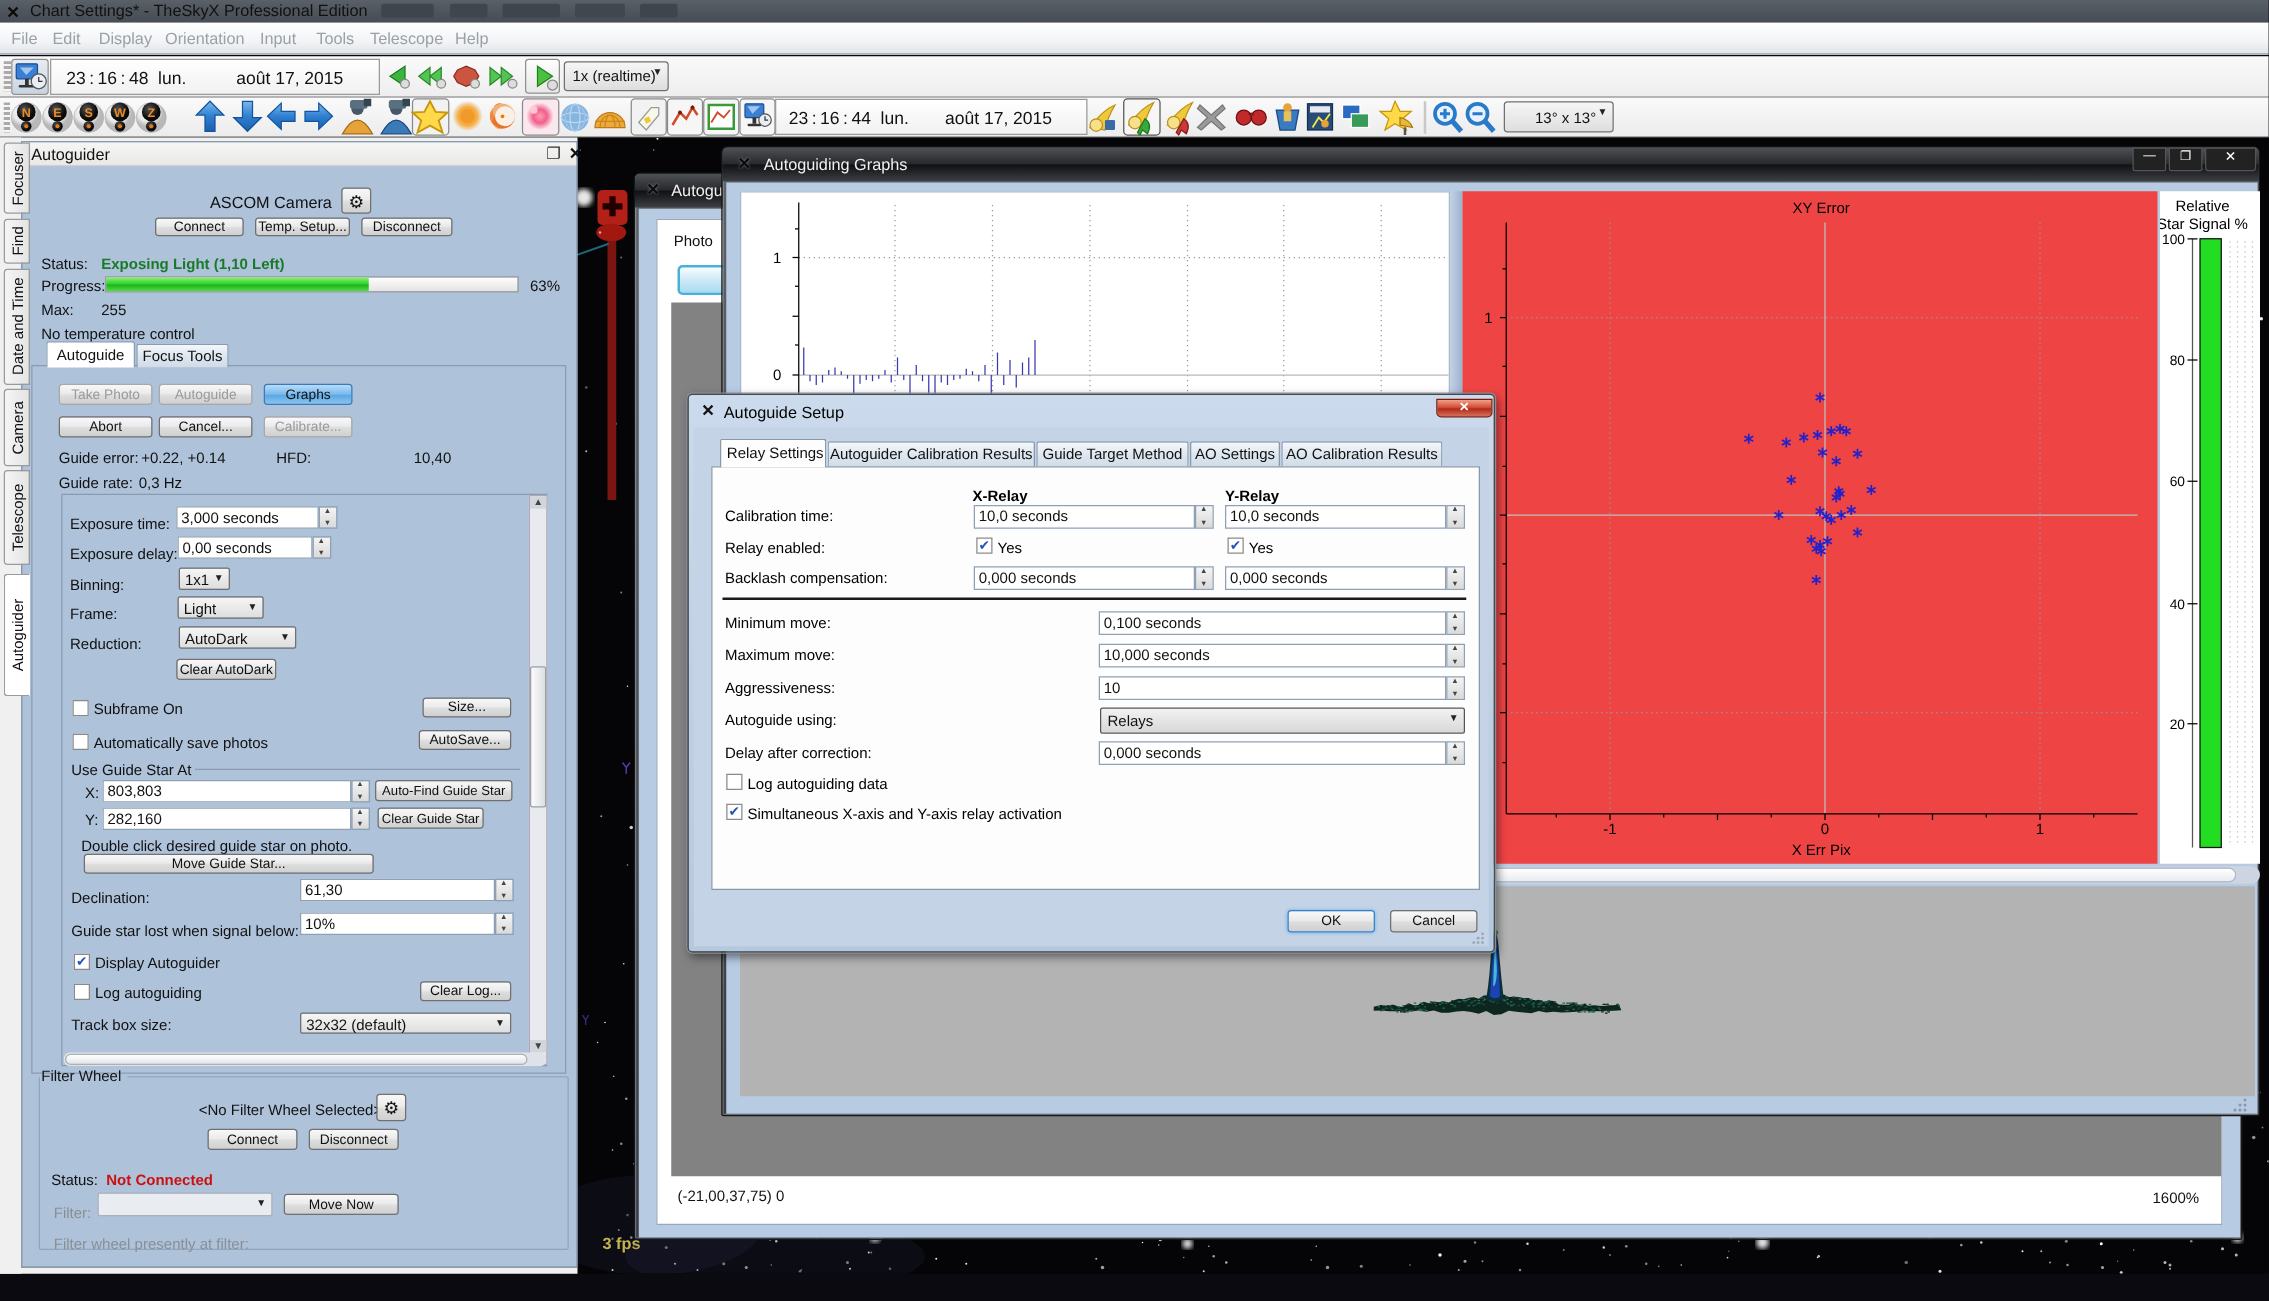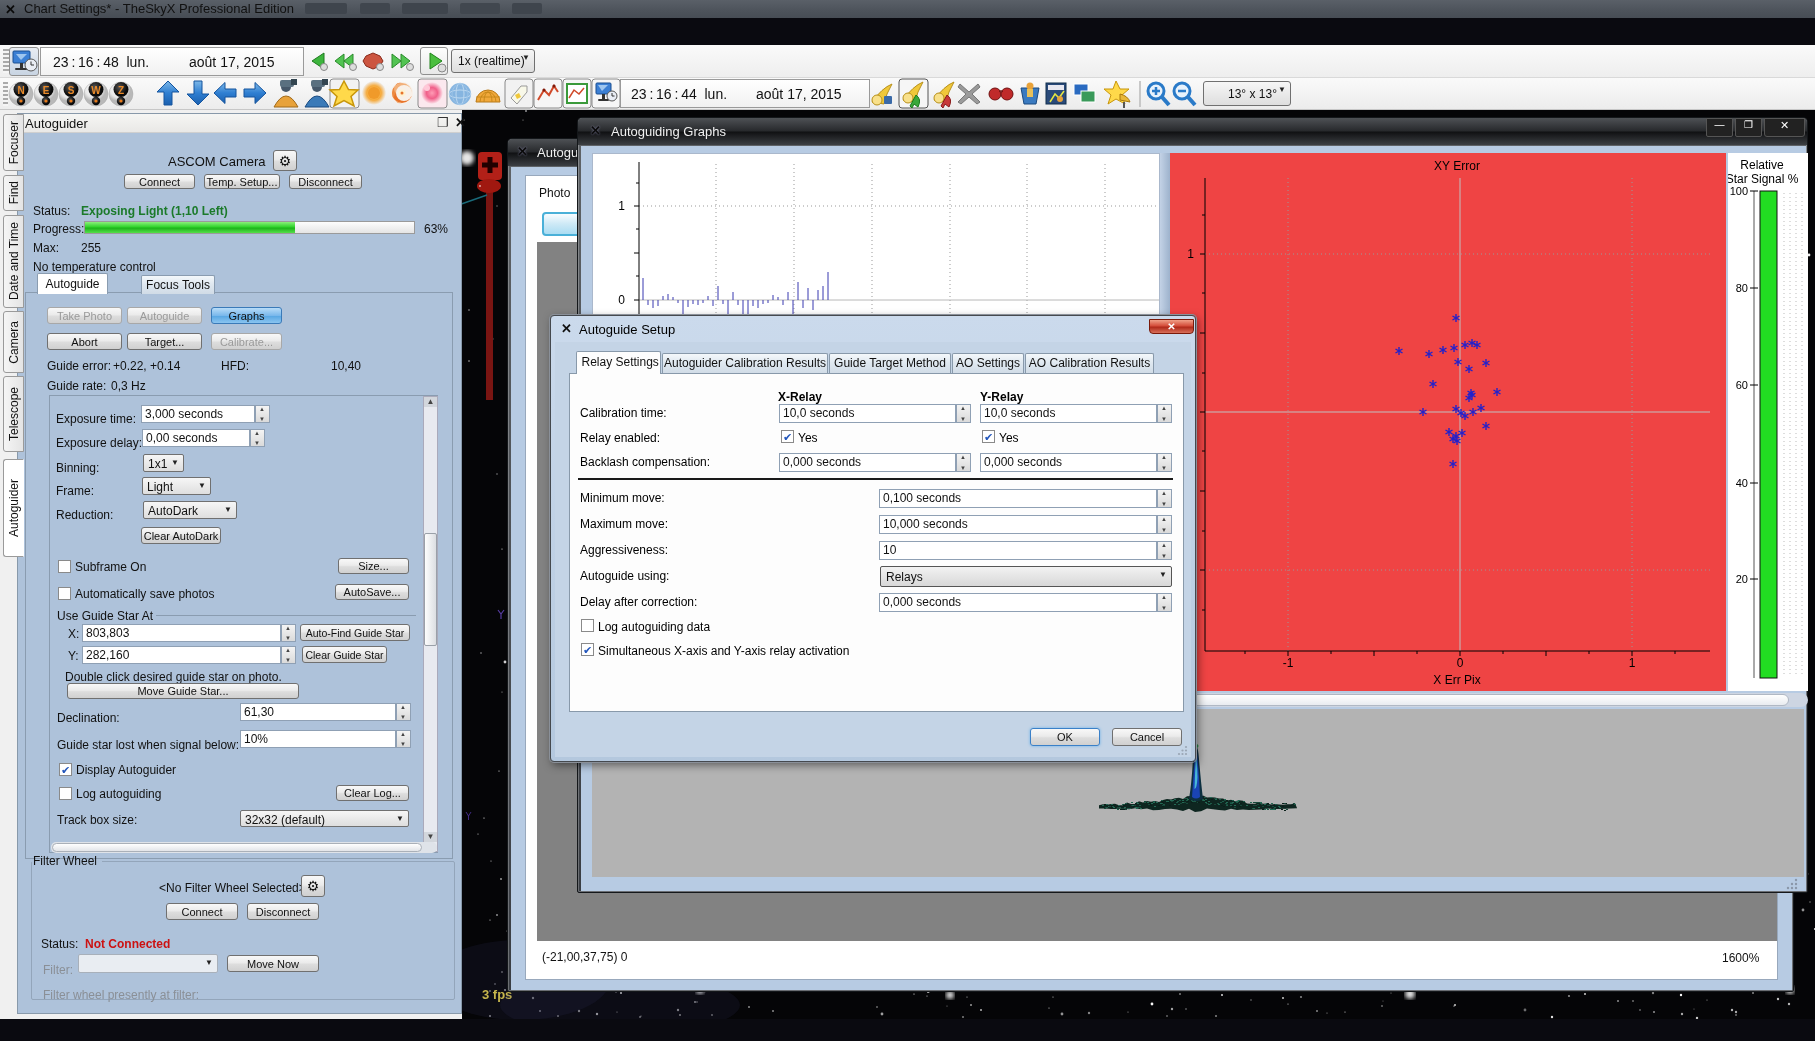"File" div { html: none -> <div> <span>File</span> <span>Edit</span> <span>Display</span> <span>Orientation</span> <span>Input</span> <span>Tools</span> <span>Telescope</span> <span>Help</span> </div> }
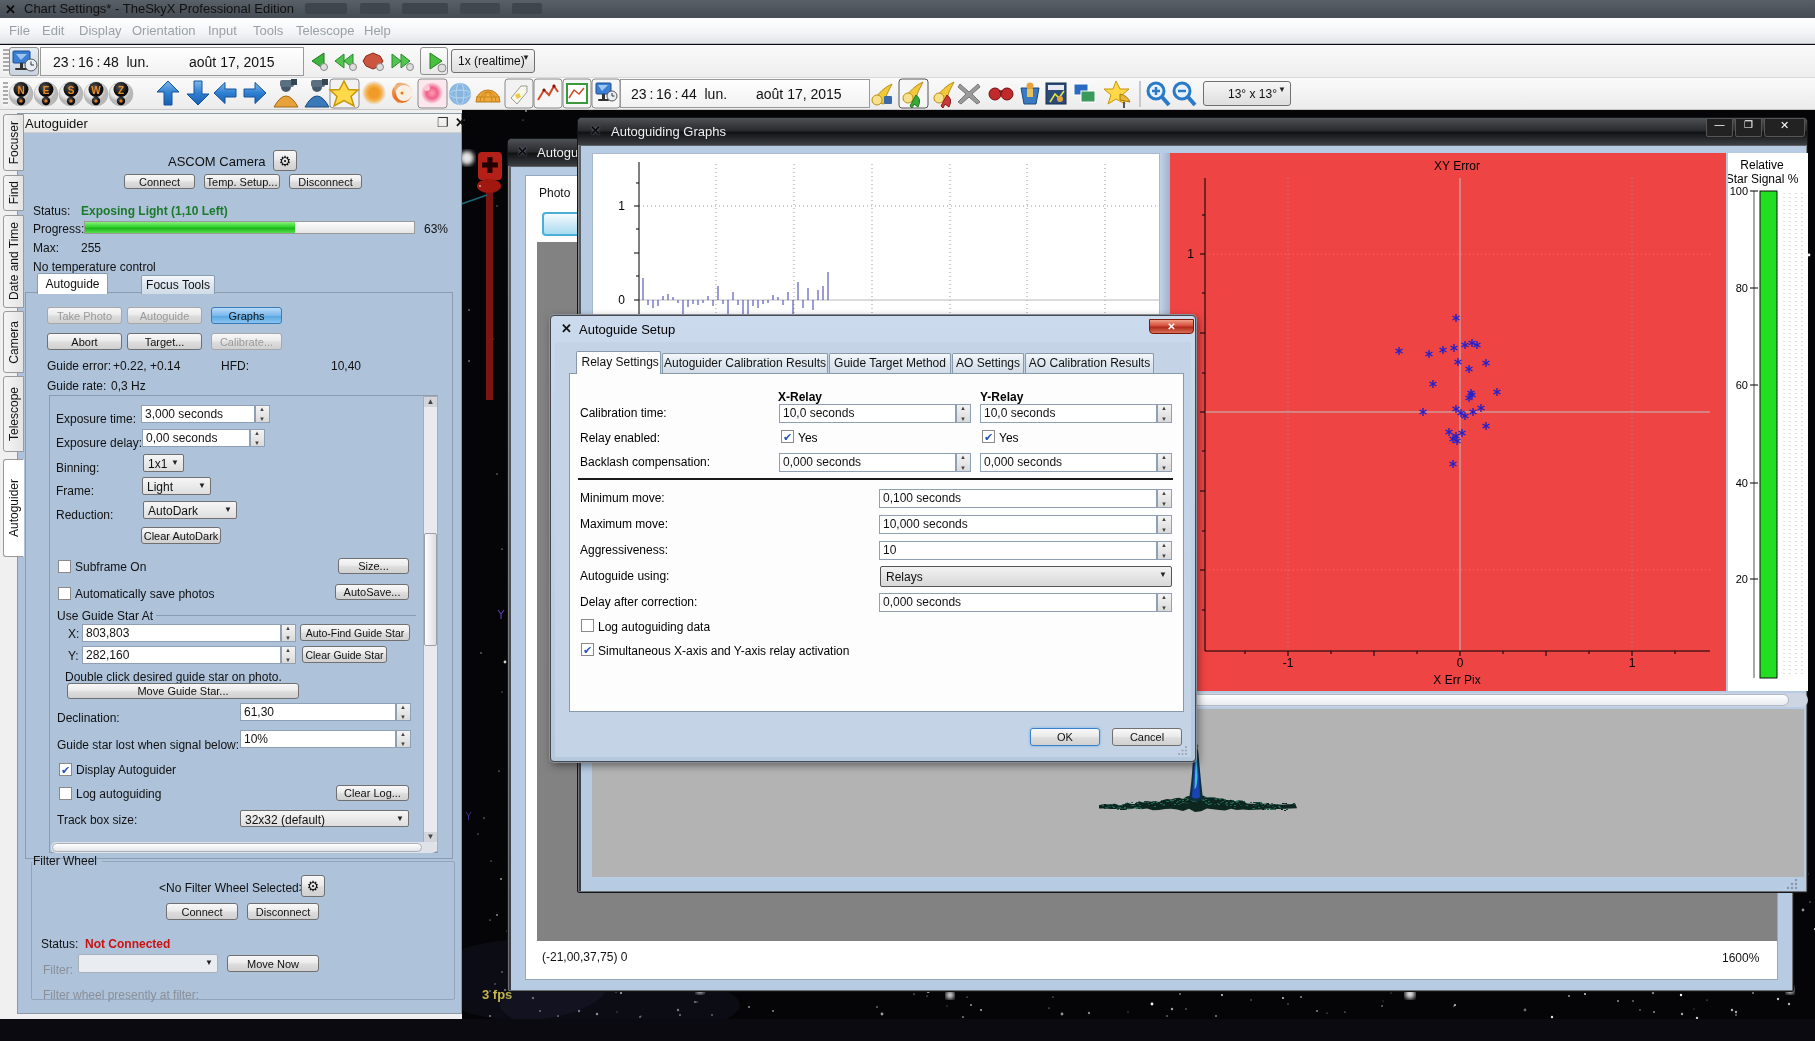"Focus Tools" div.tab { margin-left: 32px -> none }
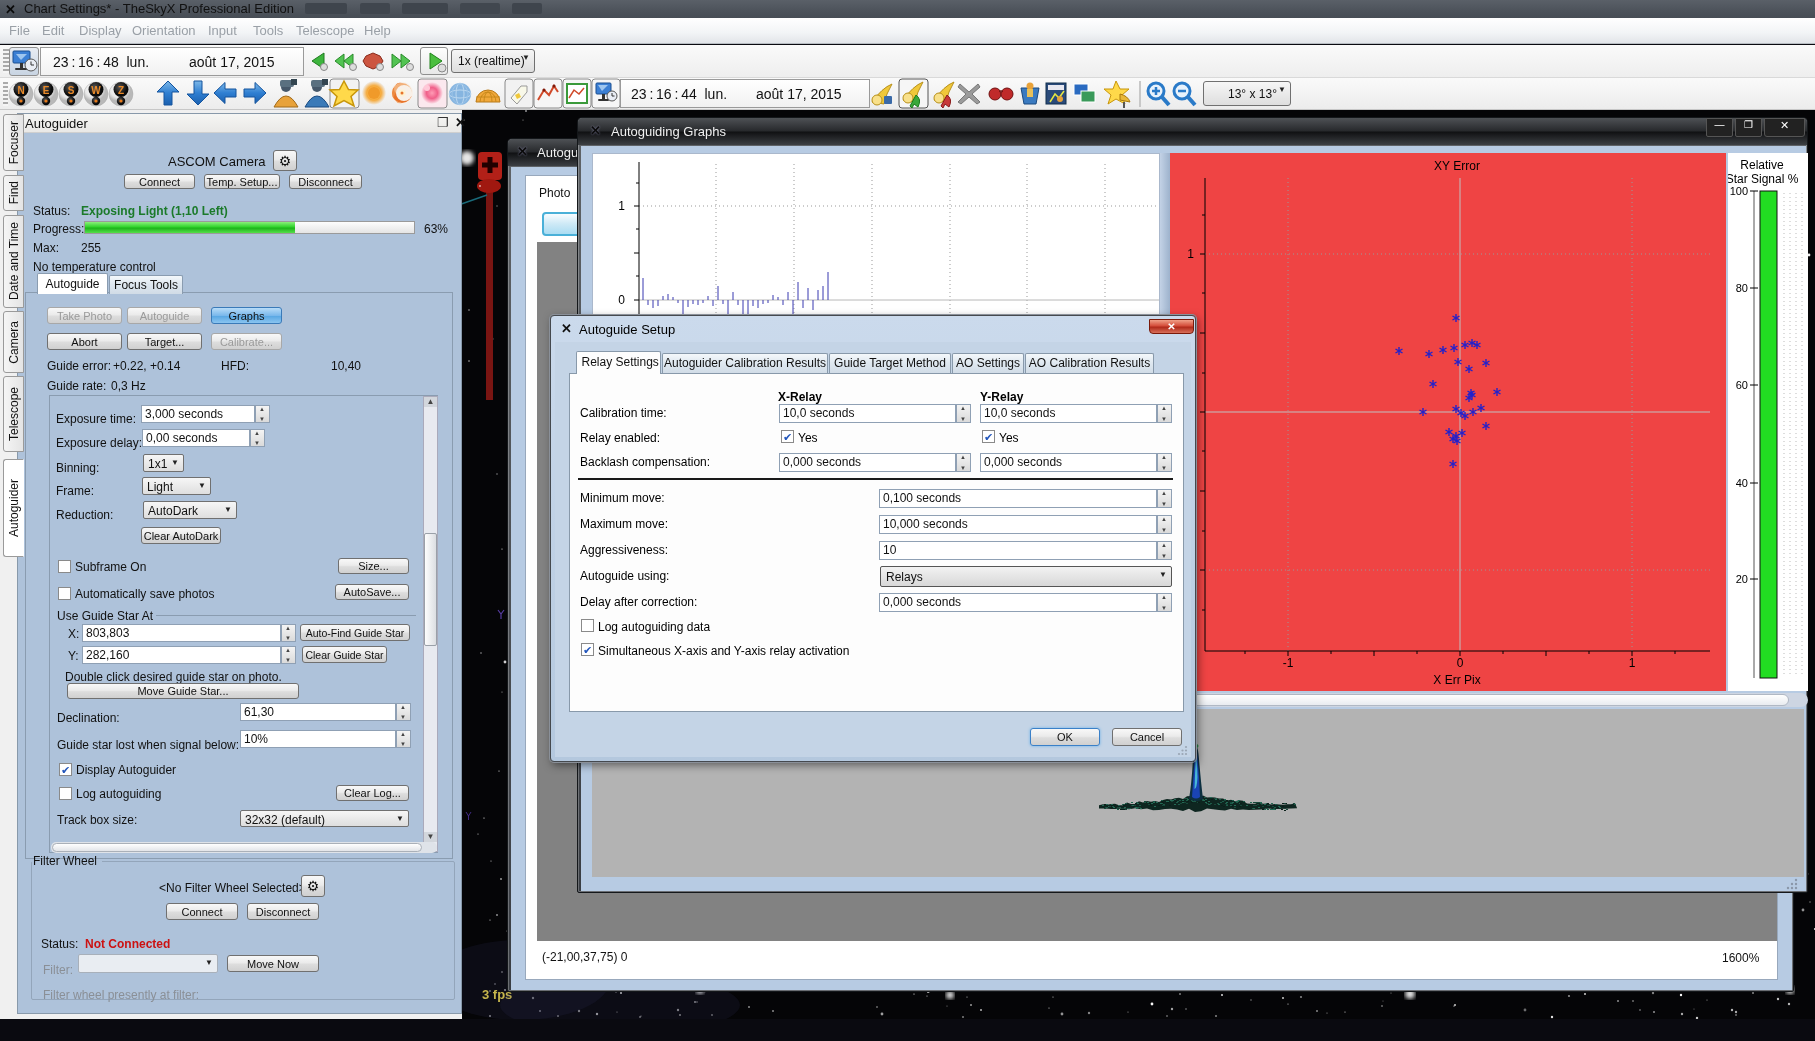"Target..." div.btn { text: Target -> Cancel }
